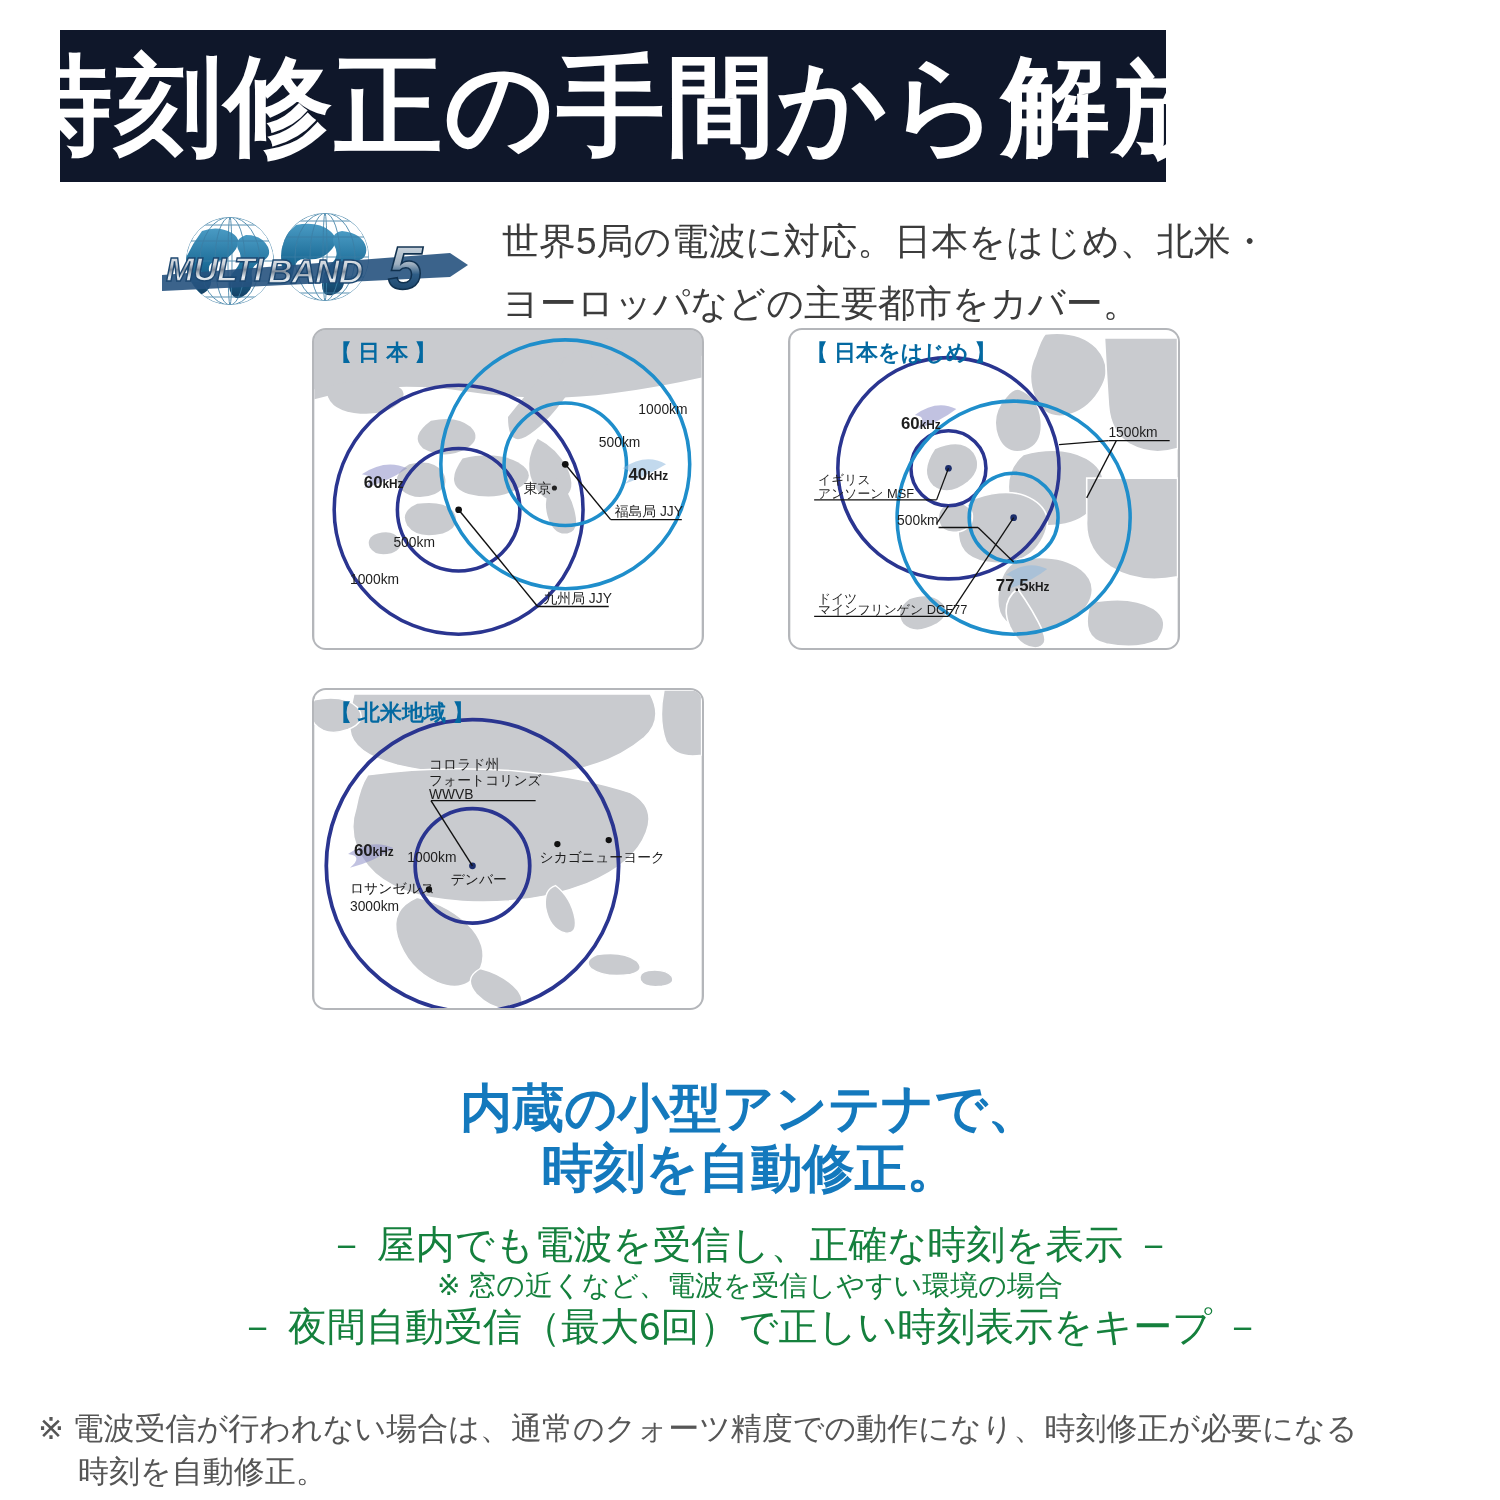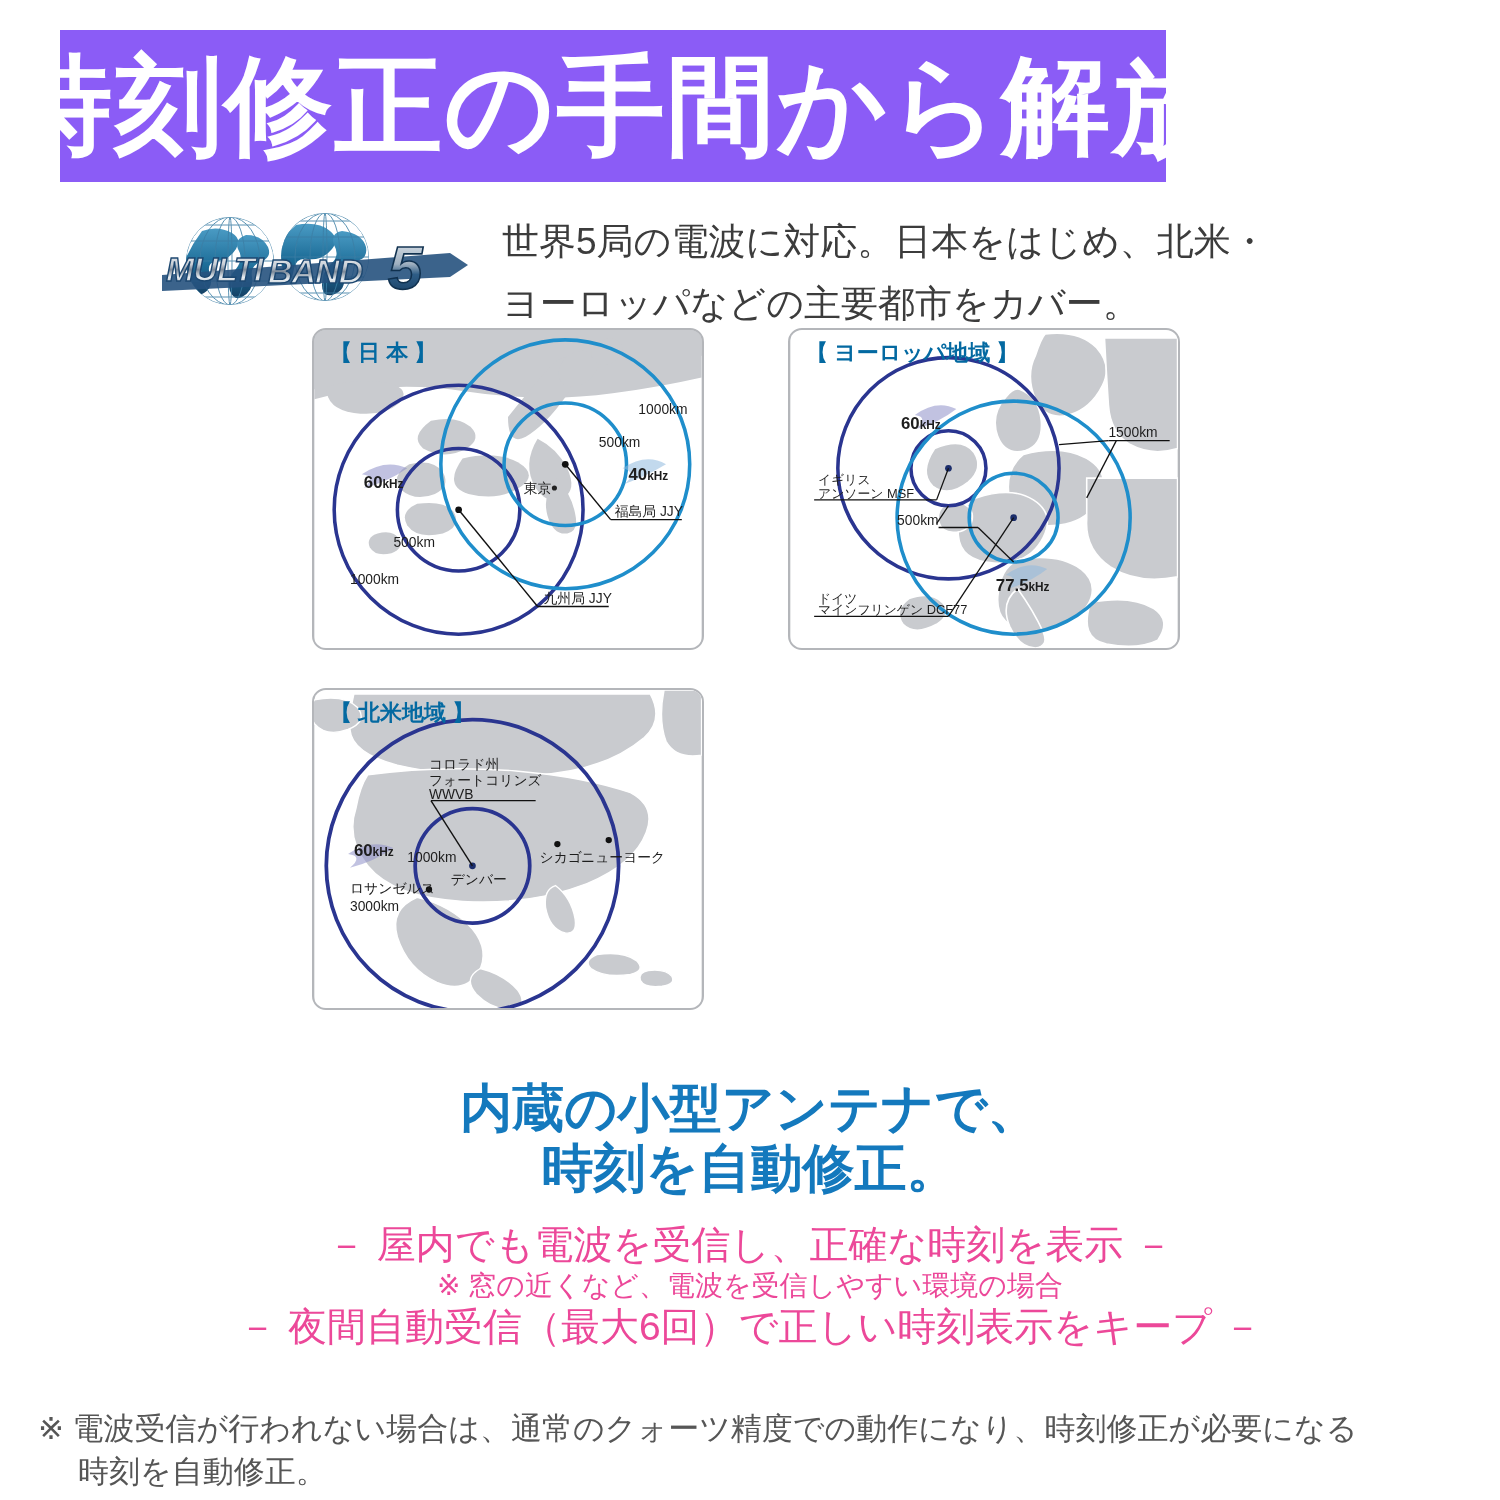"時刻修正の手間から解放" #header-banner { background: #8b5cf6 -> #0f172a }
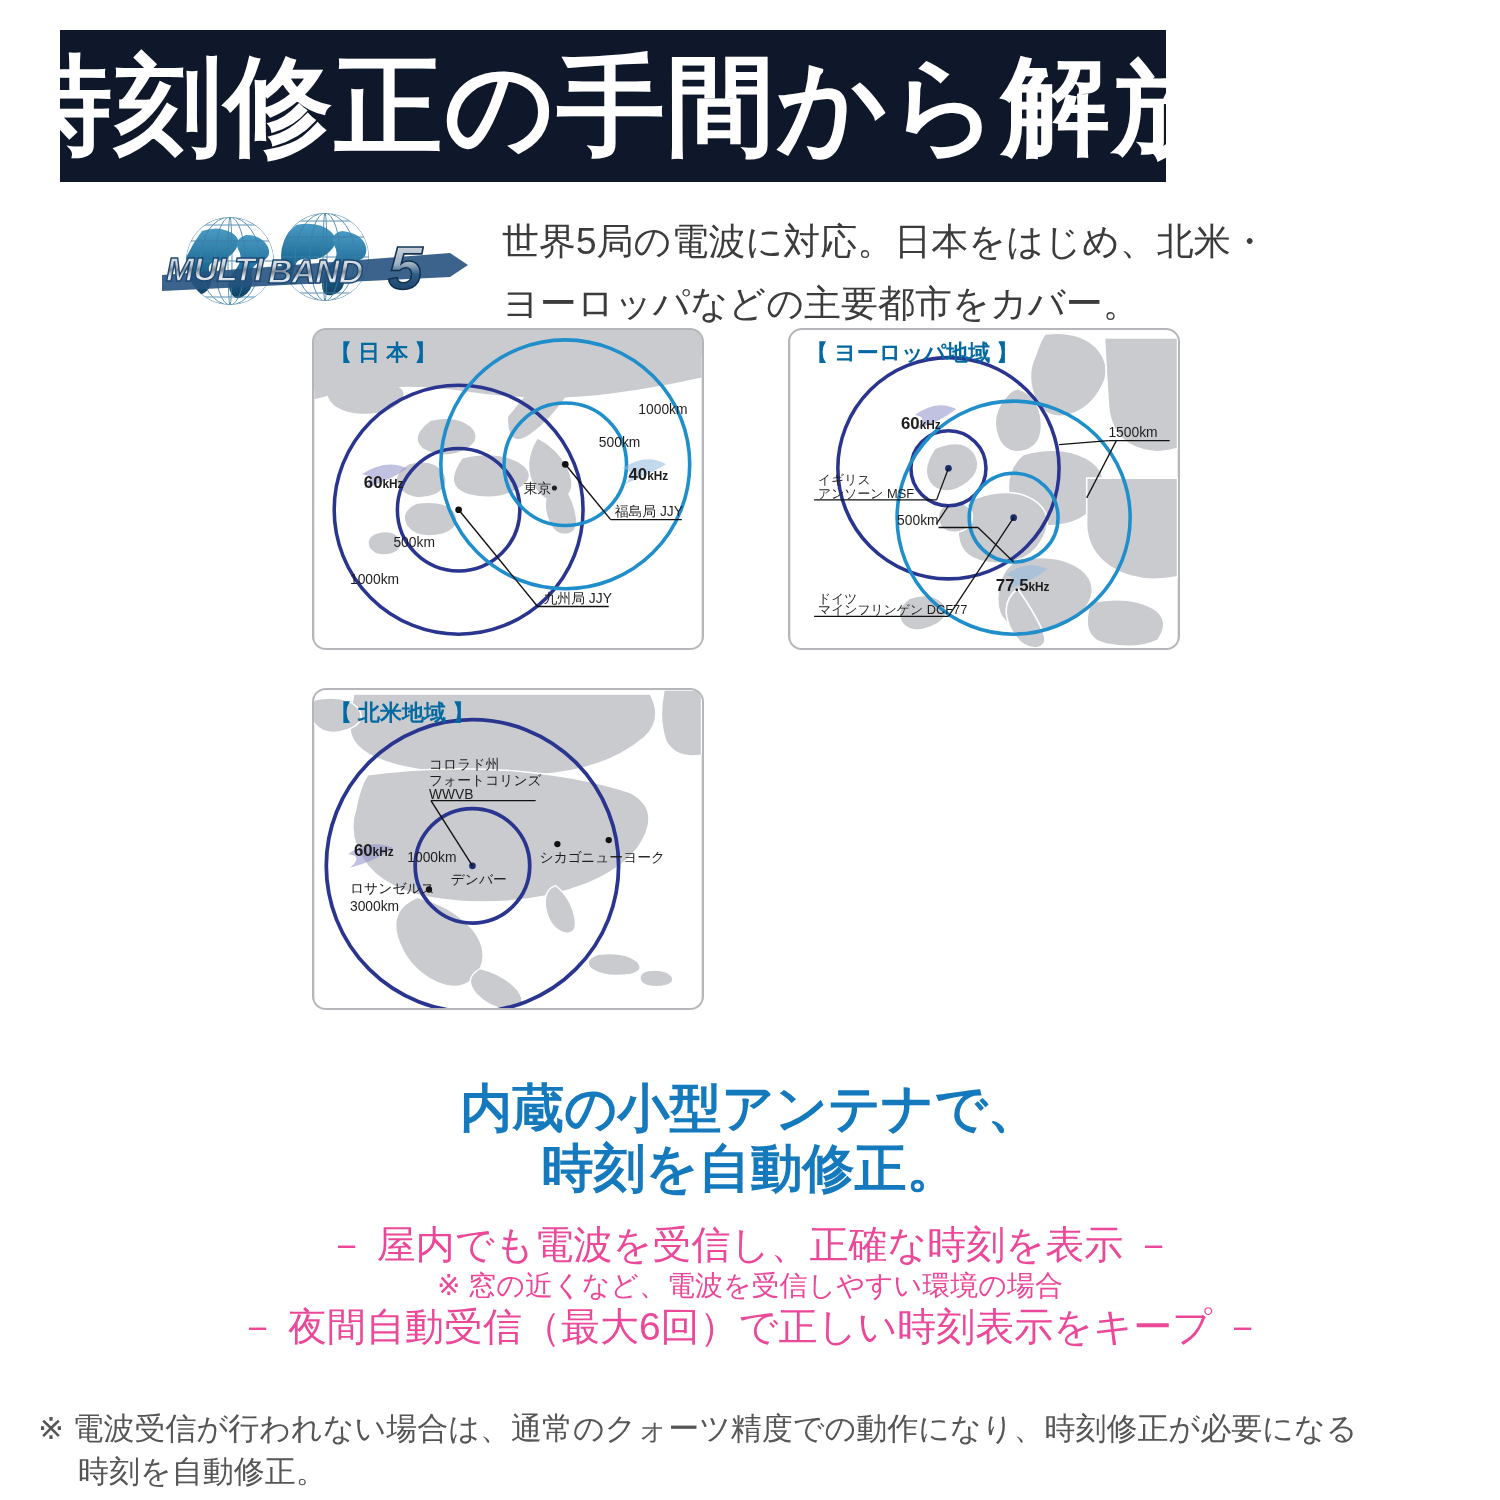"【 ヨーロッパ地域 】" div.panel-title { text: ヨーロッパ地域 -> 日本をはじめ }
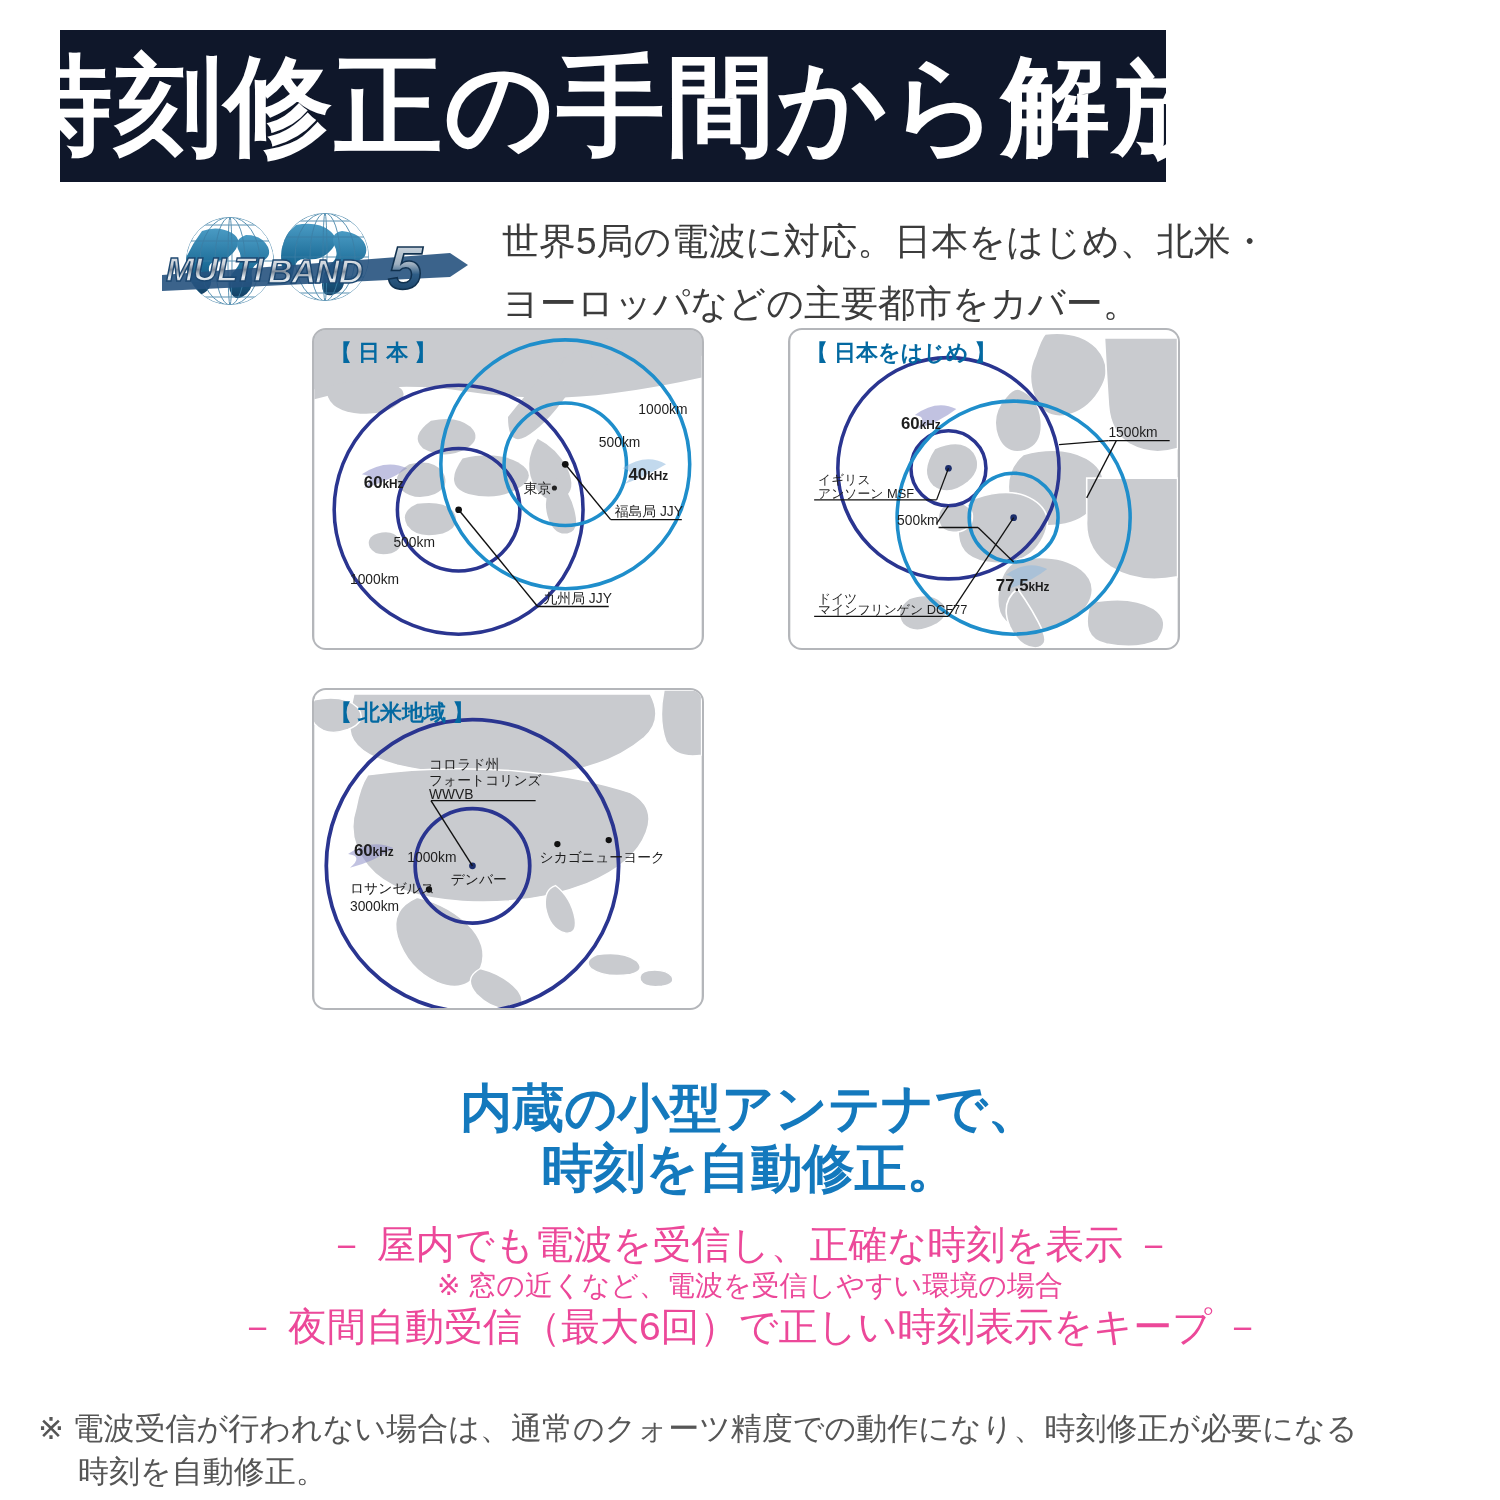"－ 屋内でも電波を受信し、正確な時刻を表示 －" #bullet-block { color: #ec4899 -> #15803d }
